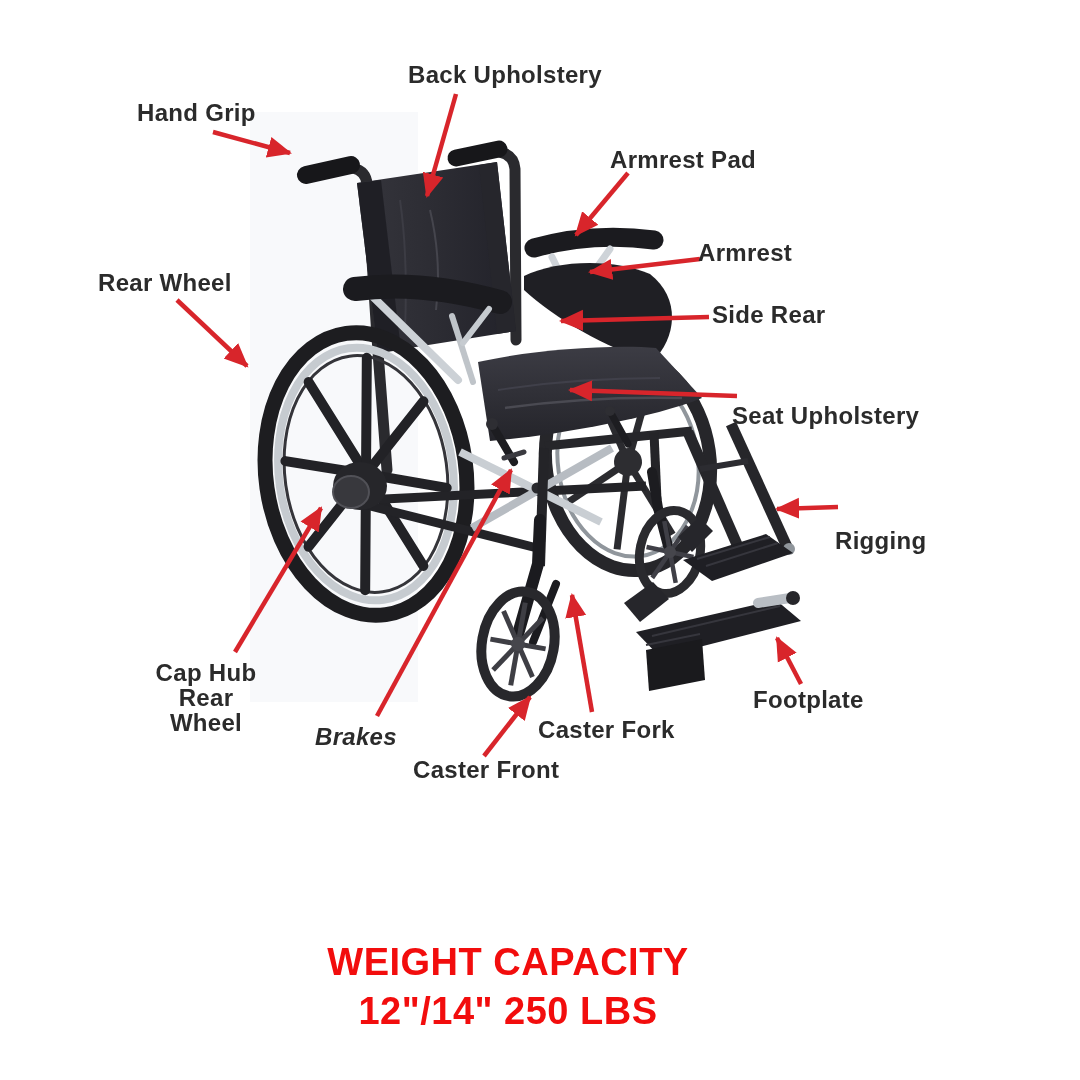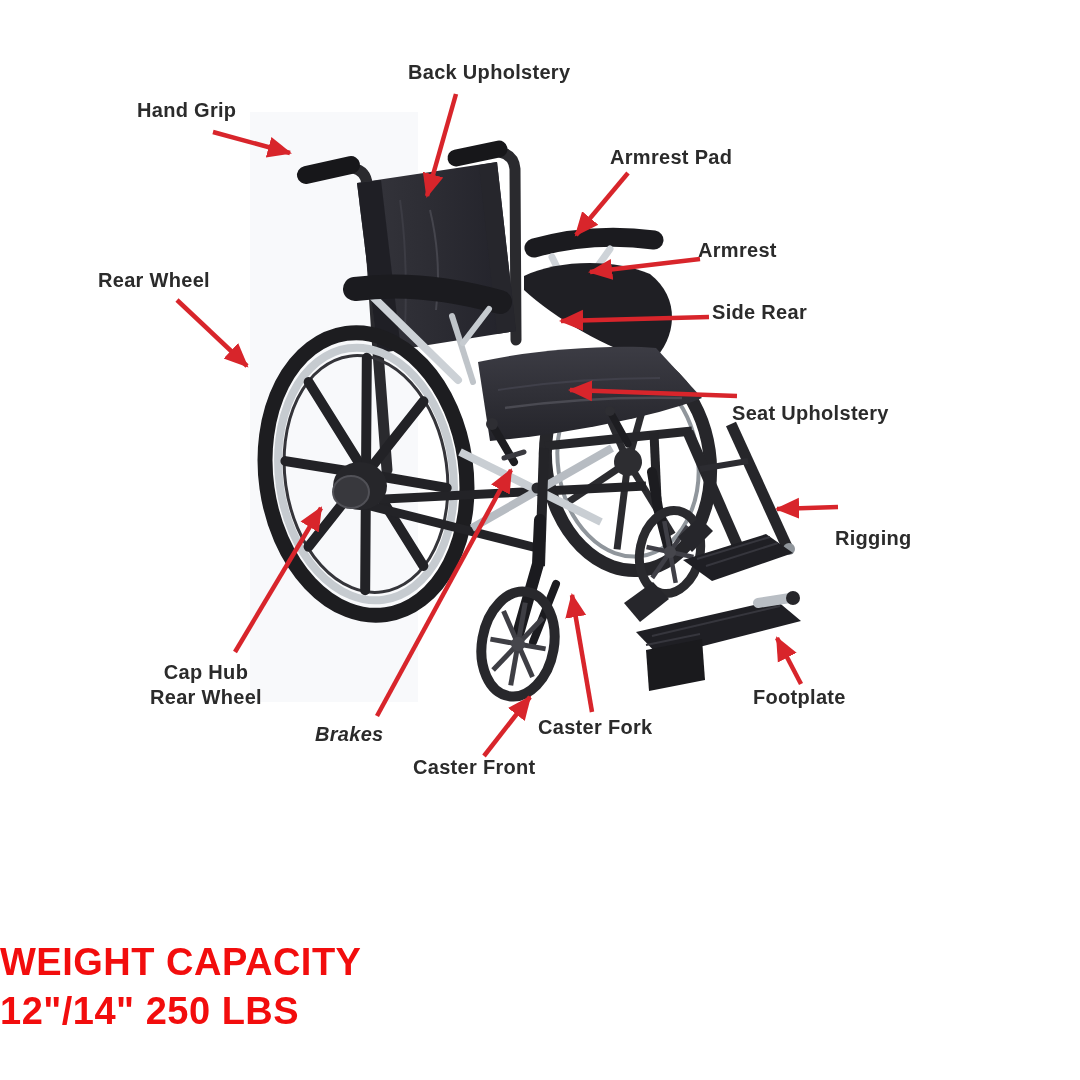"Back Upholstery" .part-label { font-size: 20px -> 24px }
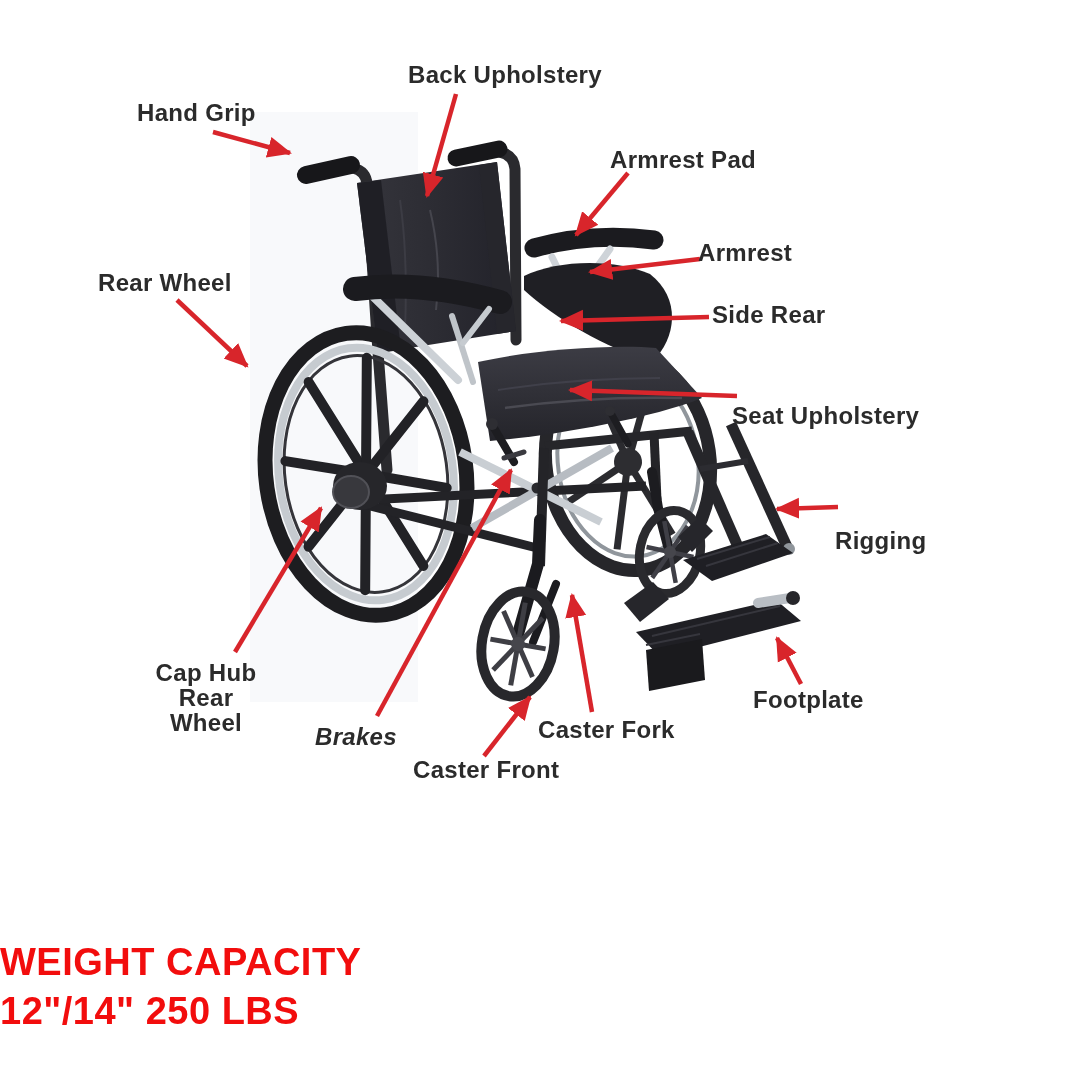"WEIGHT CAPACITY" .caption { text-align: left -> center }
